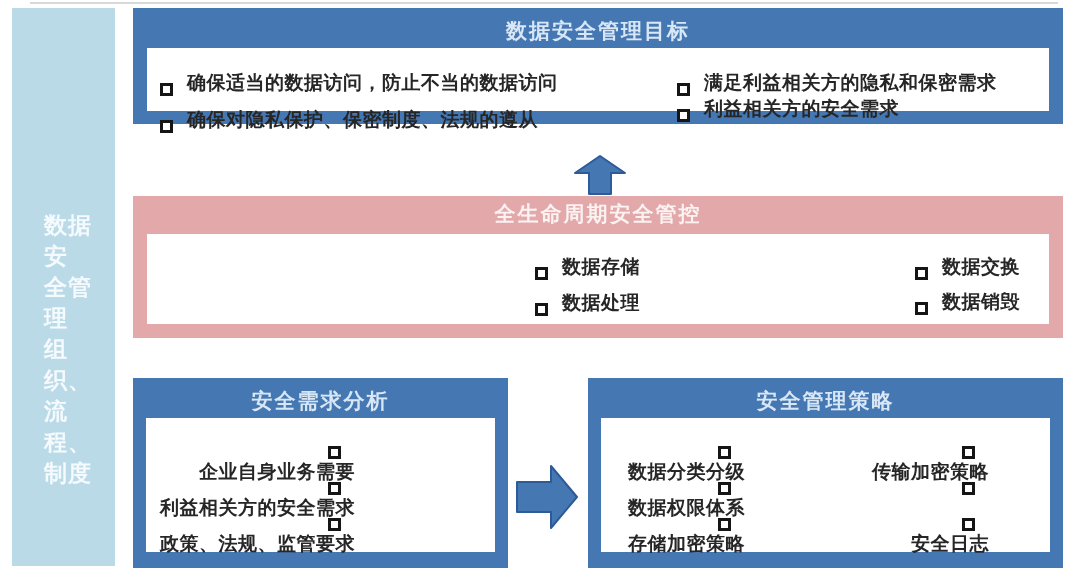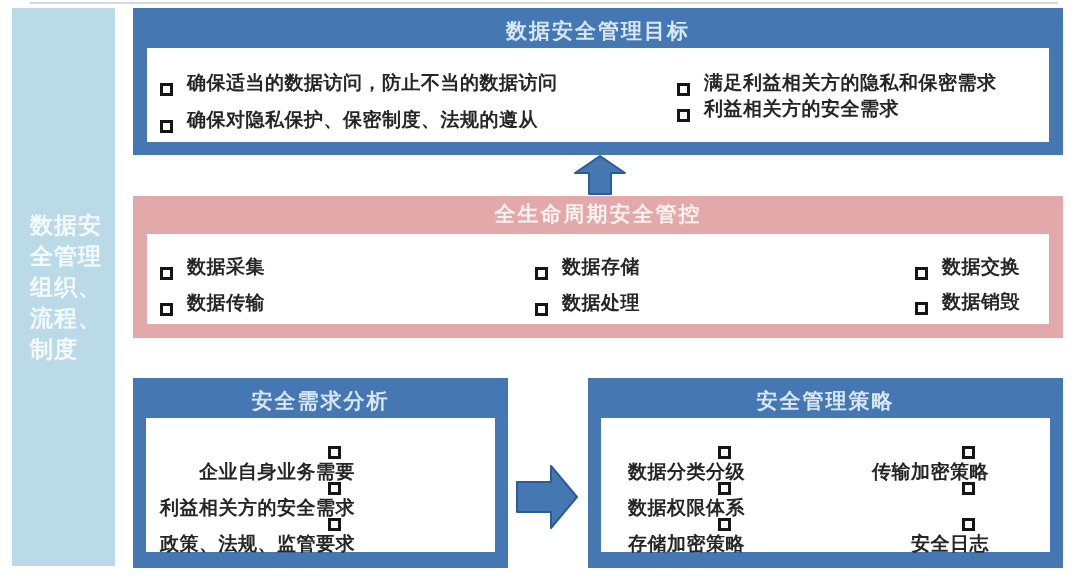"数据安全管理目标" .goal { height: 147px -> 116px }
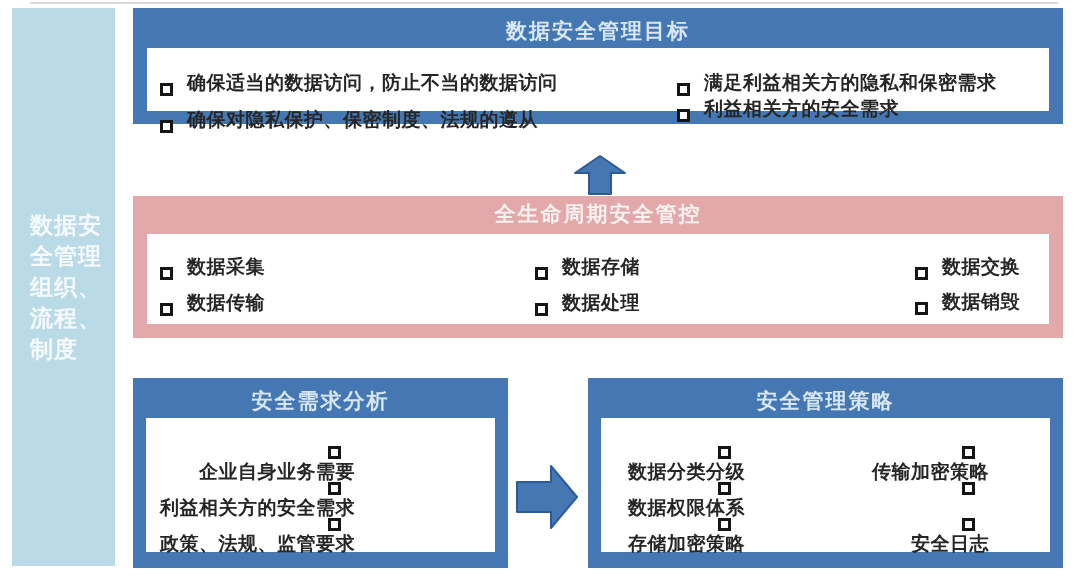"数据安" .sidebar-text { left: 18px -> 32px }
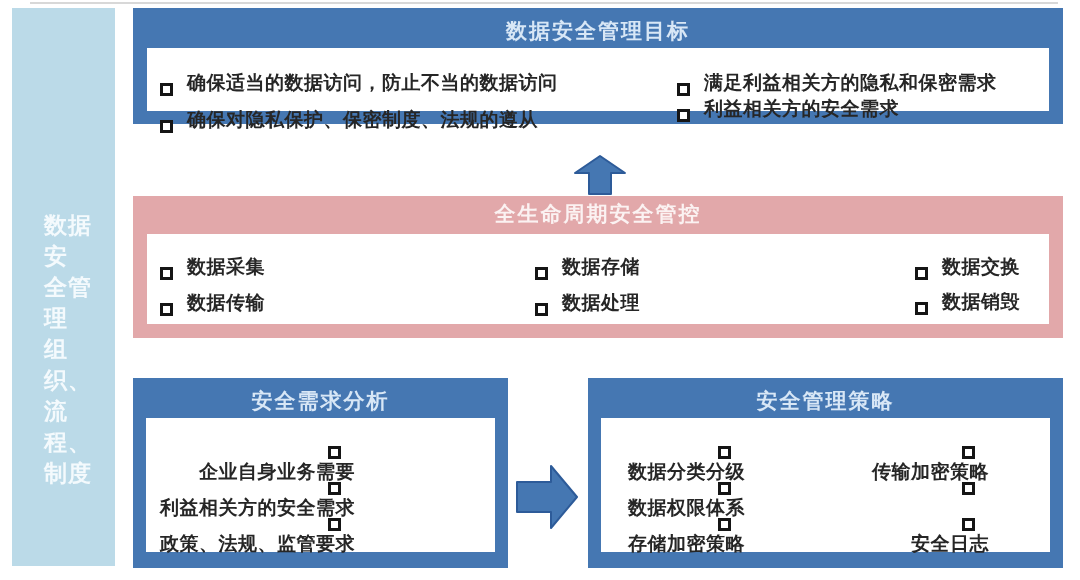"数据采集" div.col { html: <div> <div> <span></span> <span>数据采集</span> </div> <div> <span></span> <span>数据传输</span> </div> </div> -> none }
